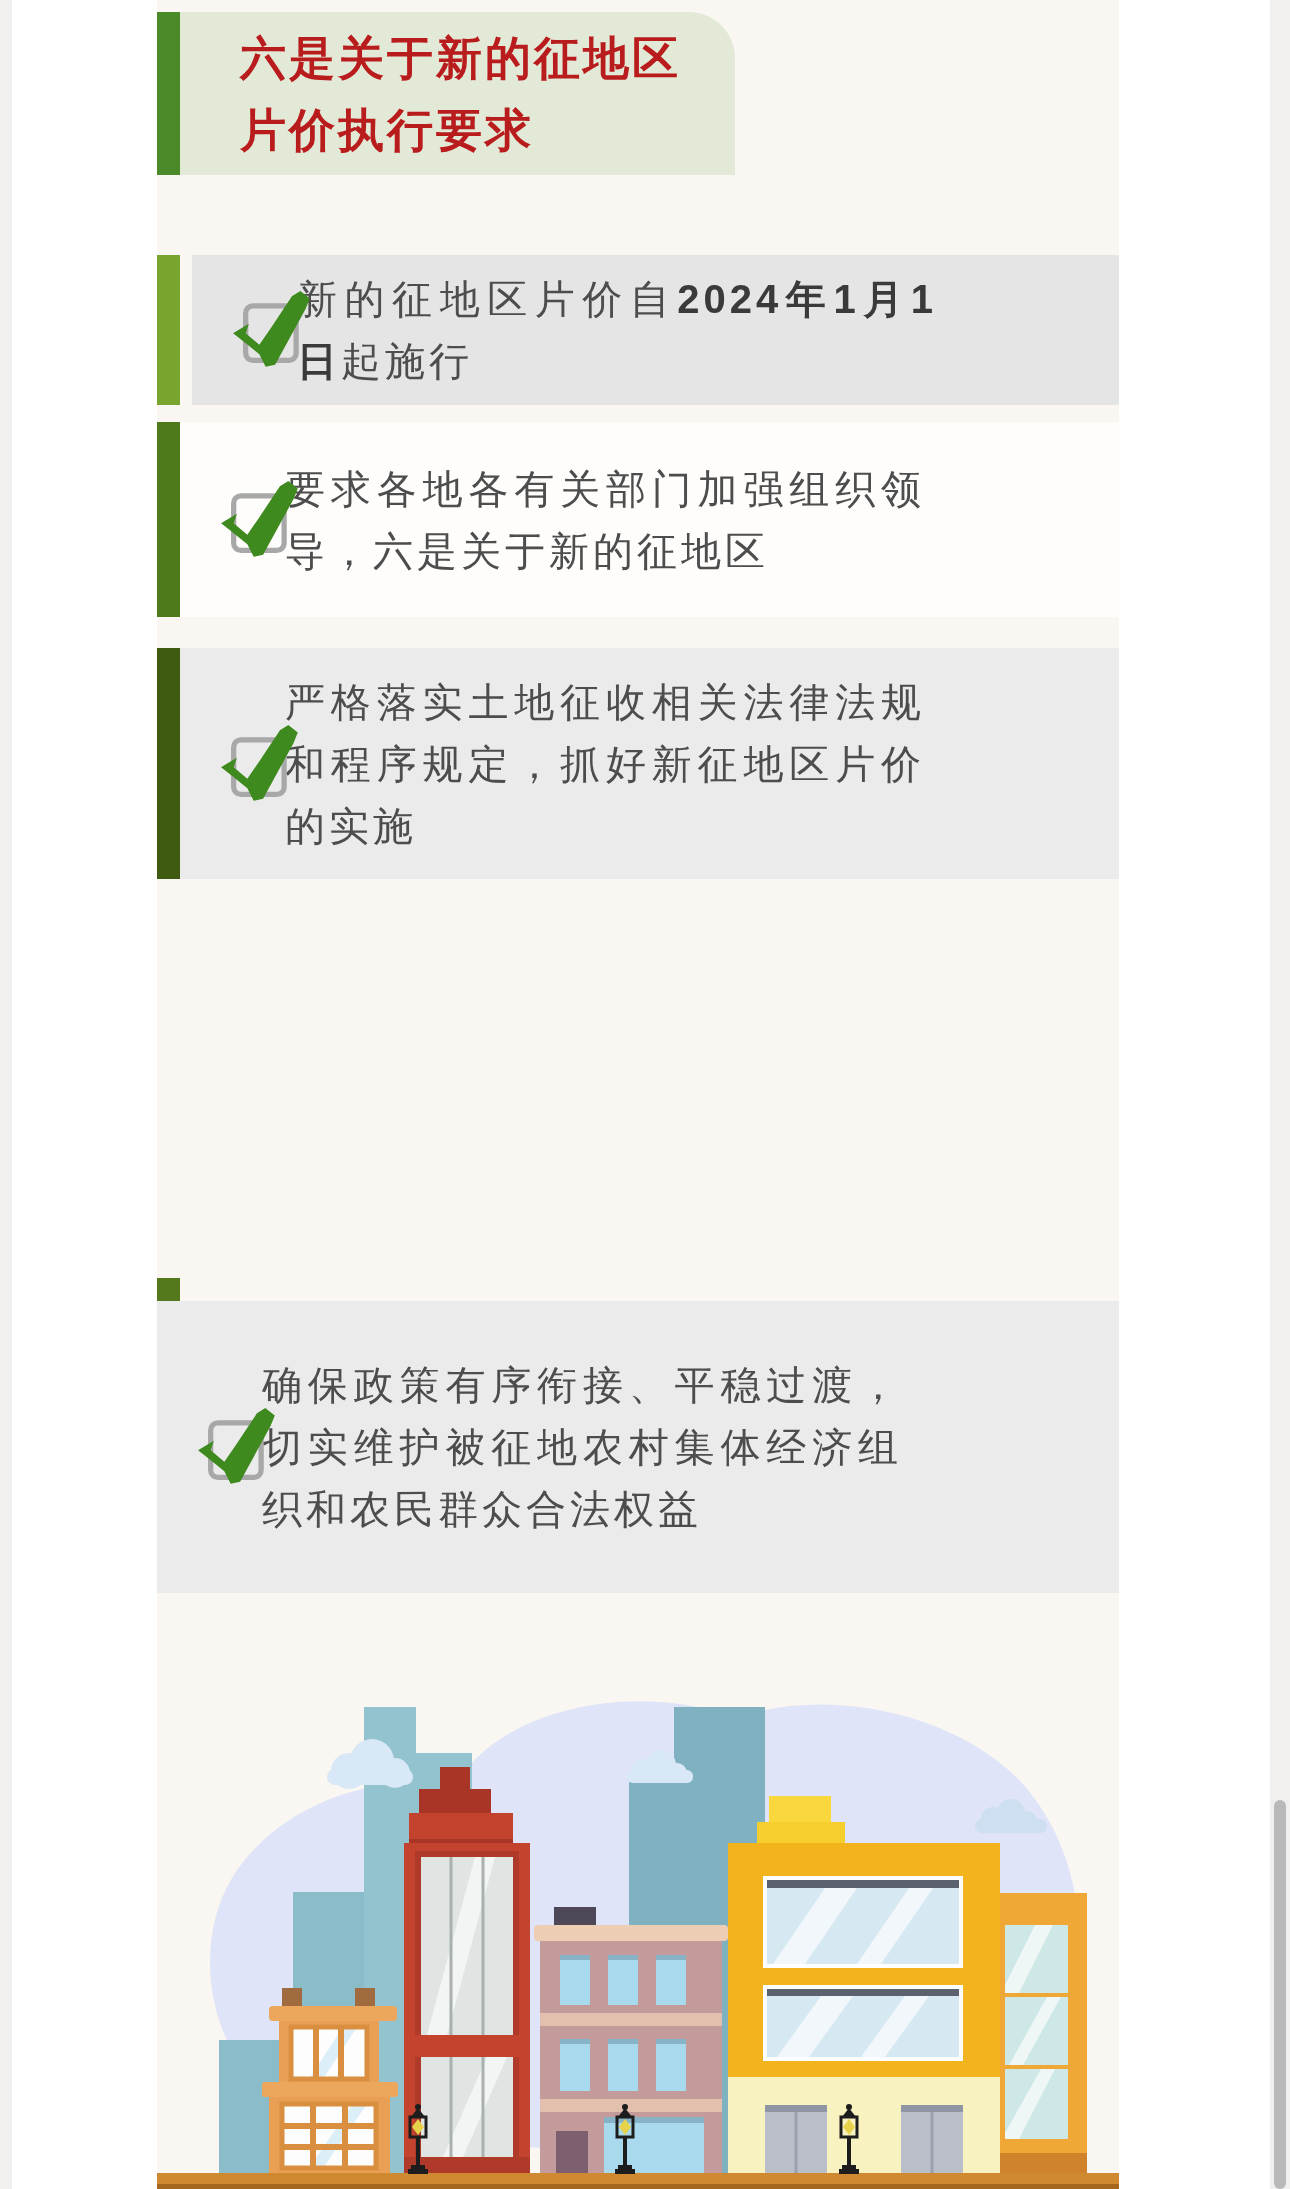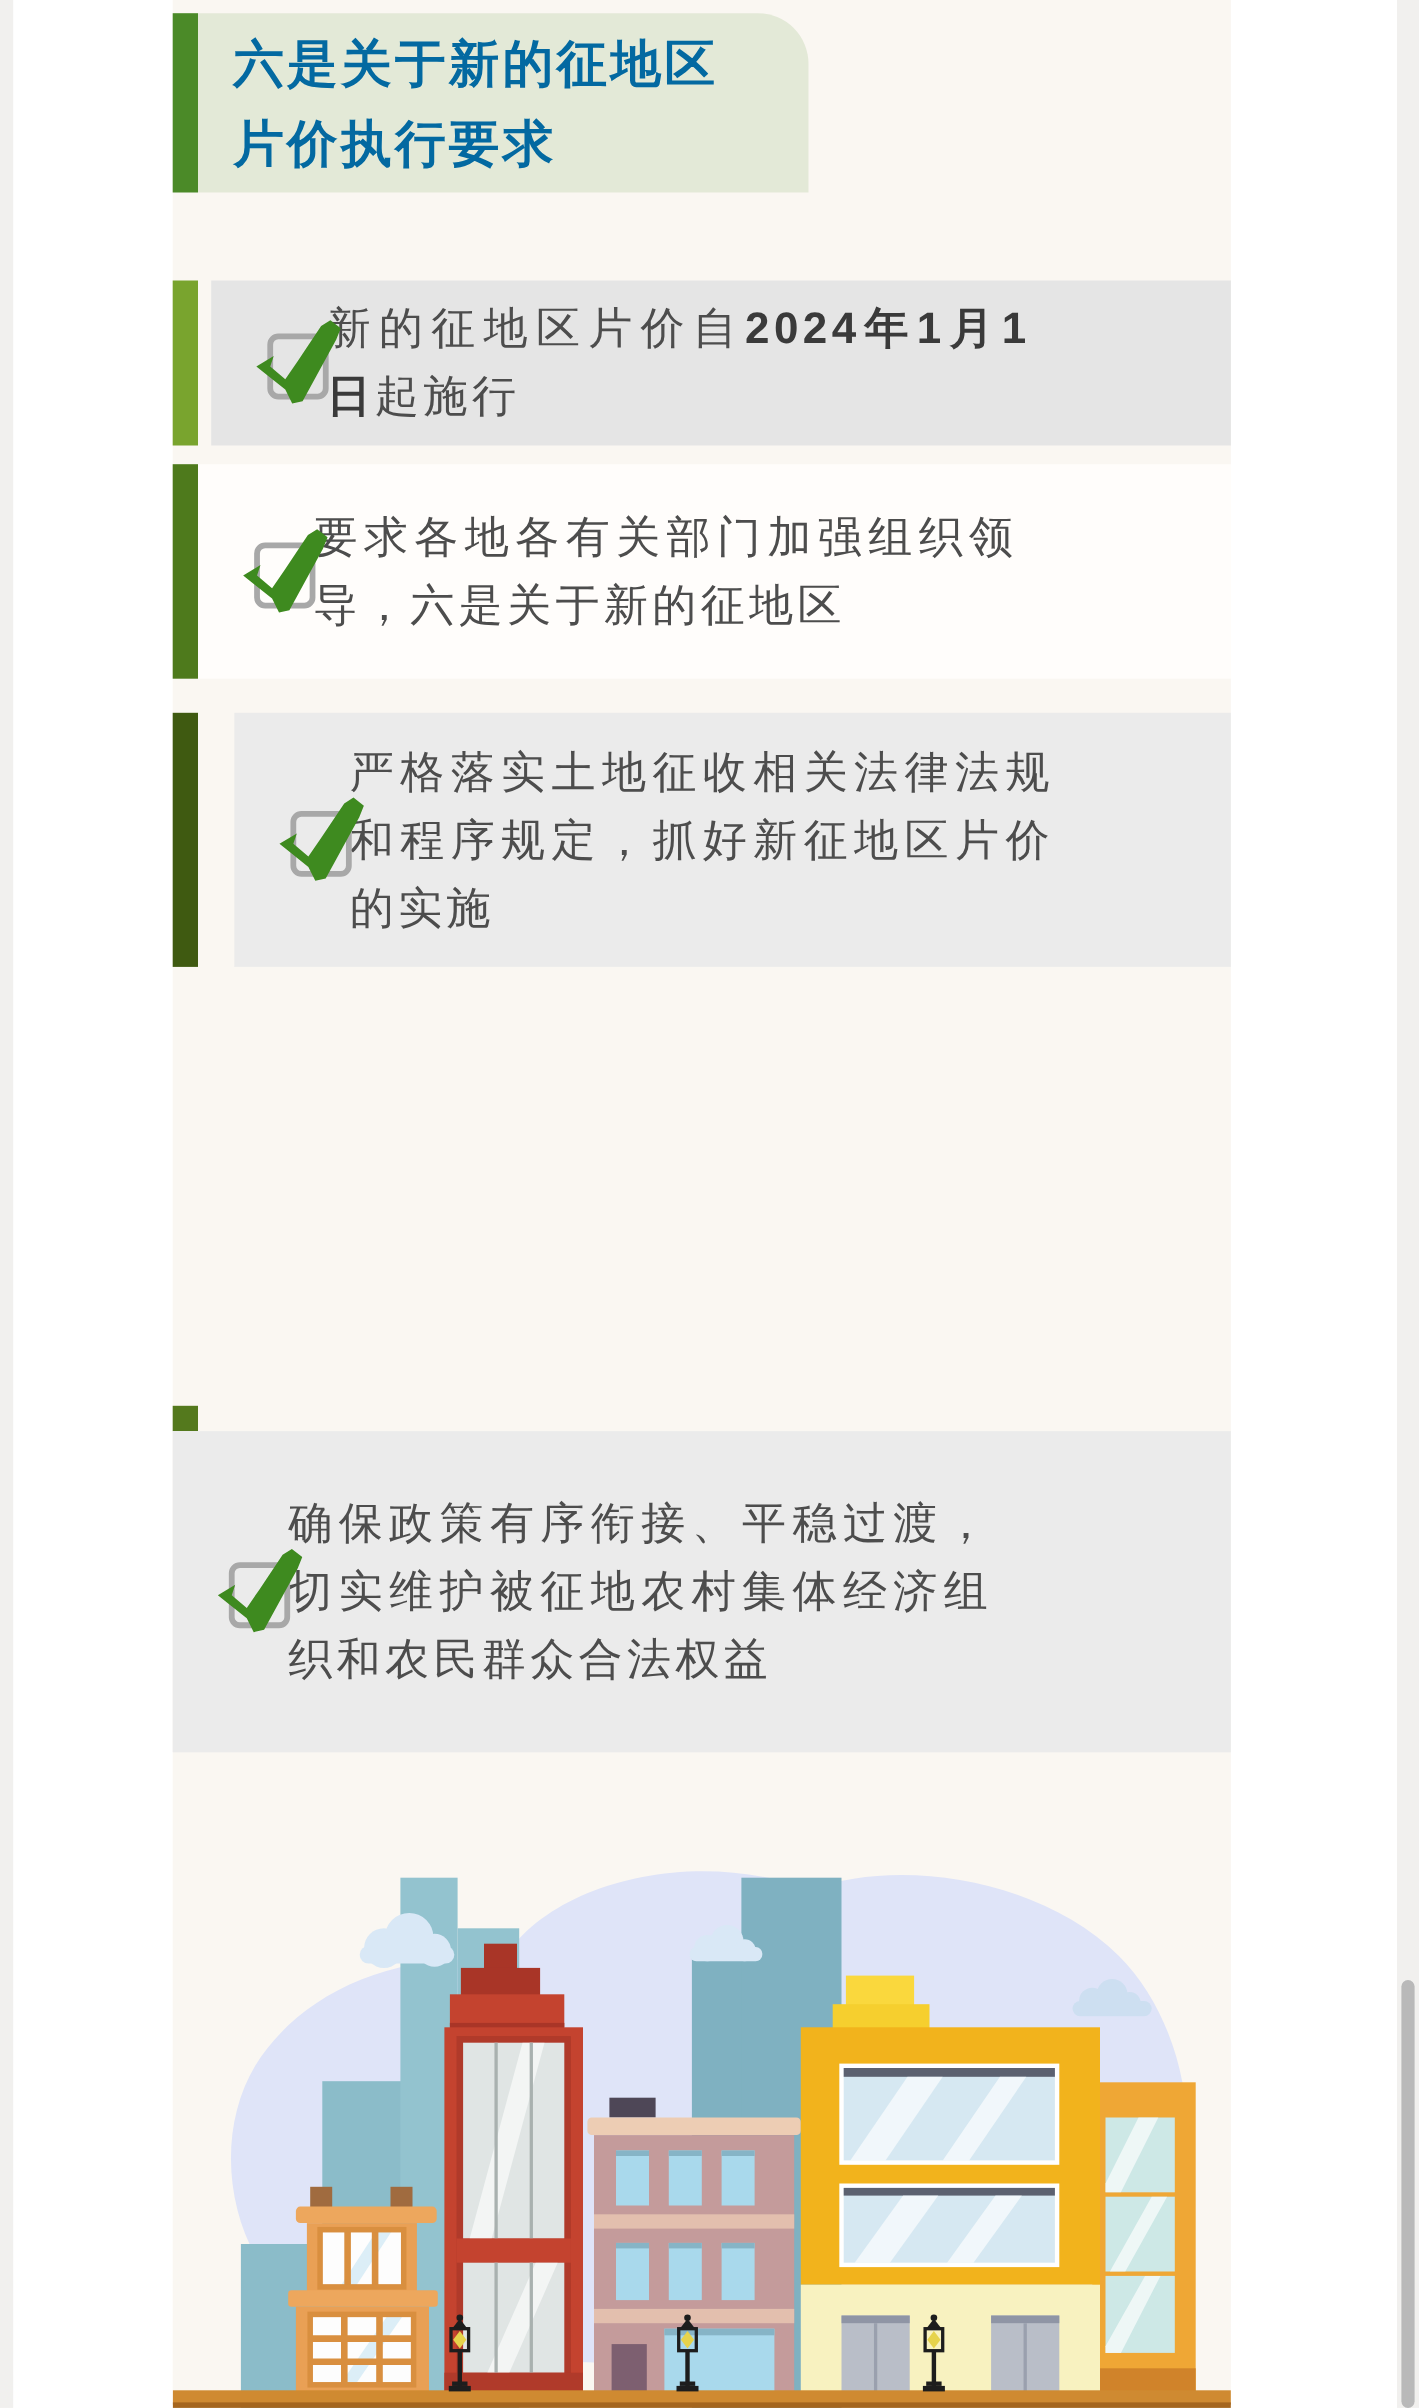"六是关于新的征地区" .header-title { color: #0369a1 -> #b91c1c; margin-left: 32px -> 60px }
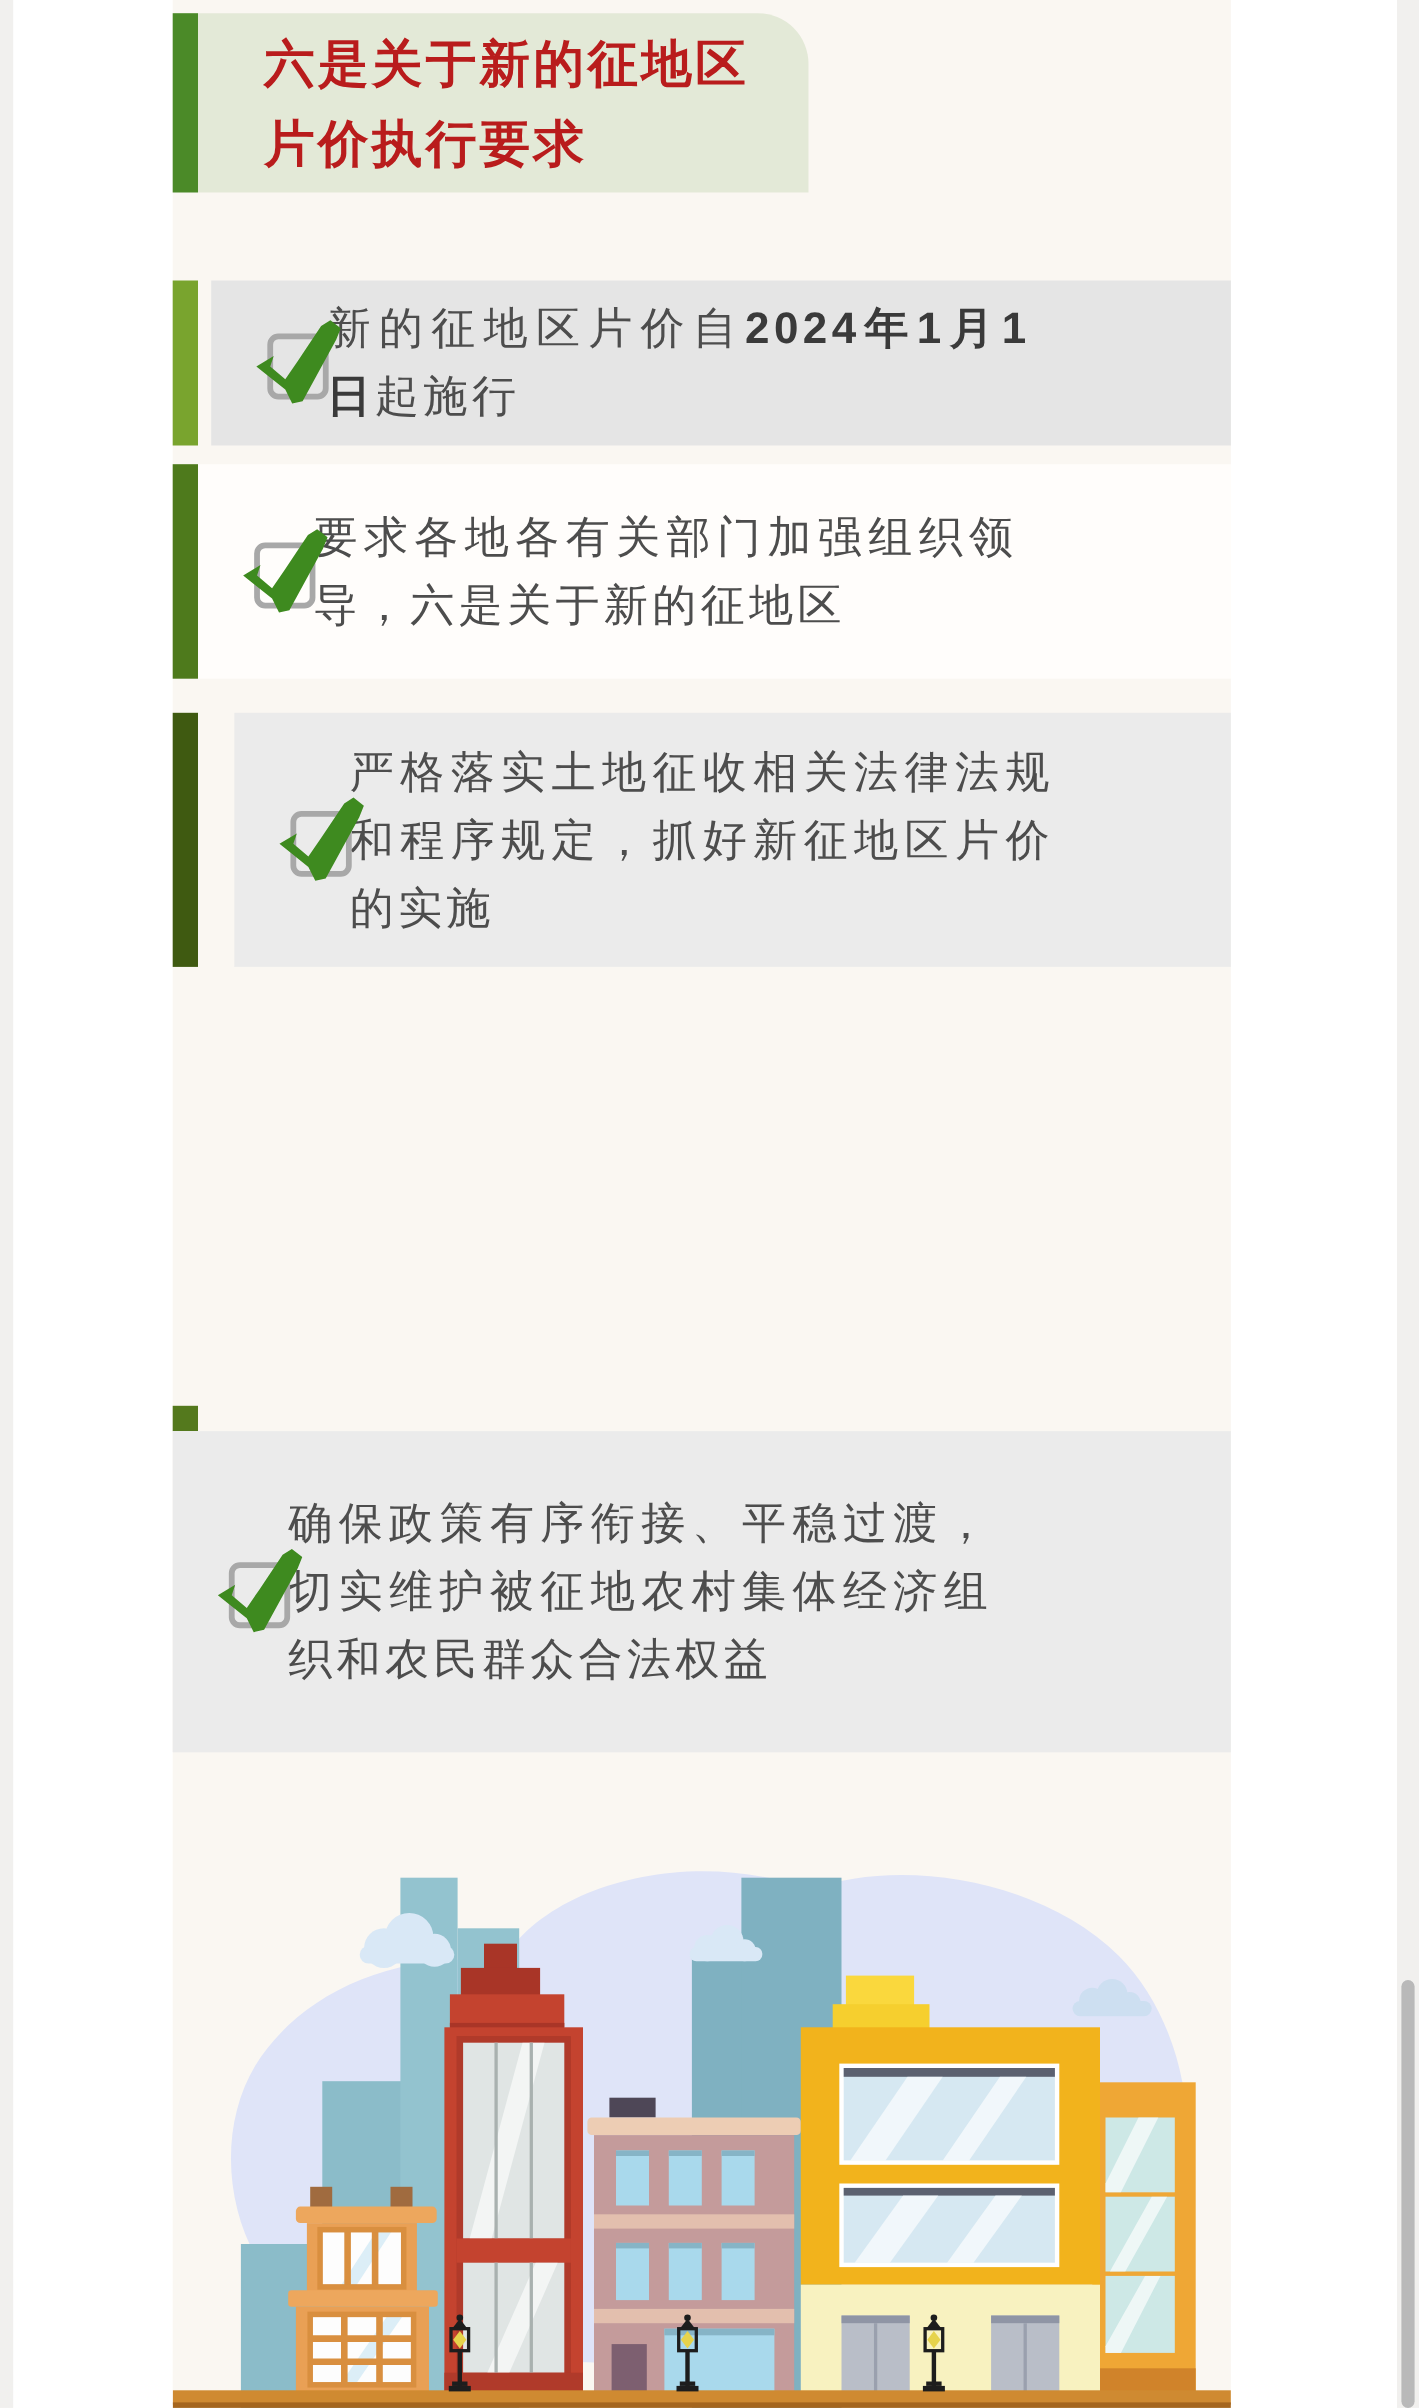"严格落实土地征收相关法律法规和程序规定，抓好新征地区片价的实施" .c3 { gap: 33px -> none }
